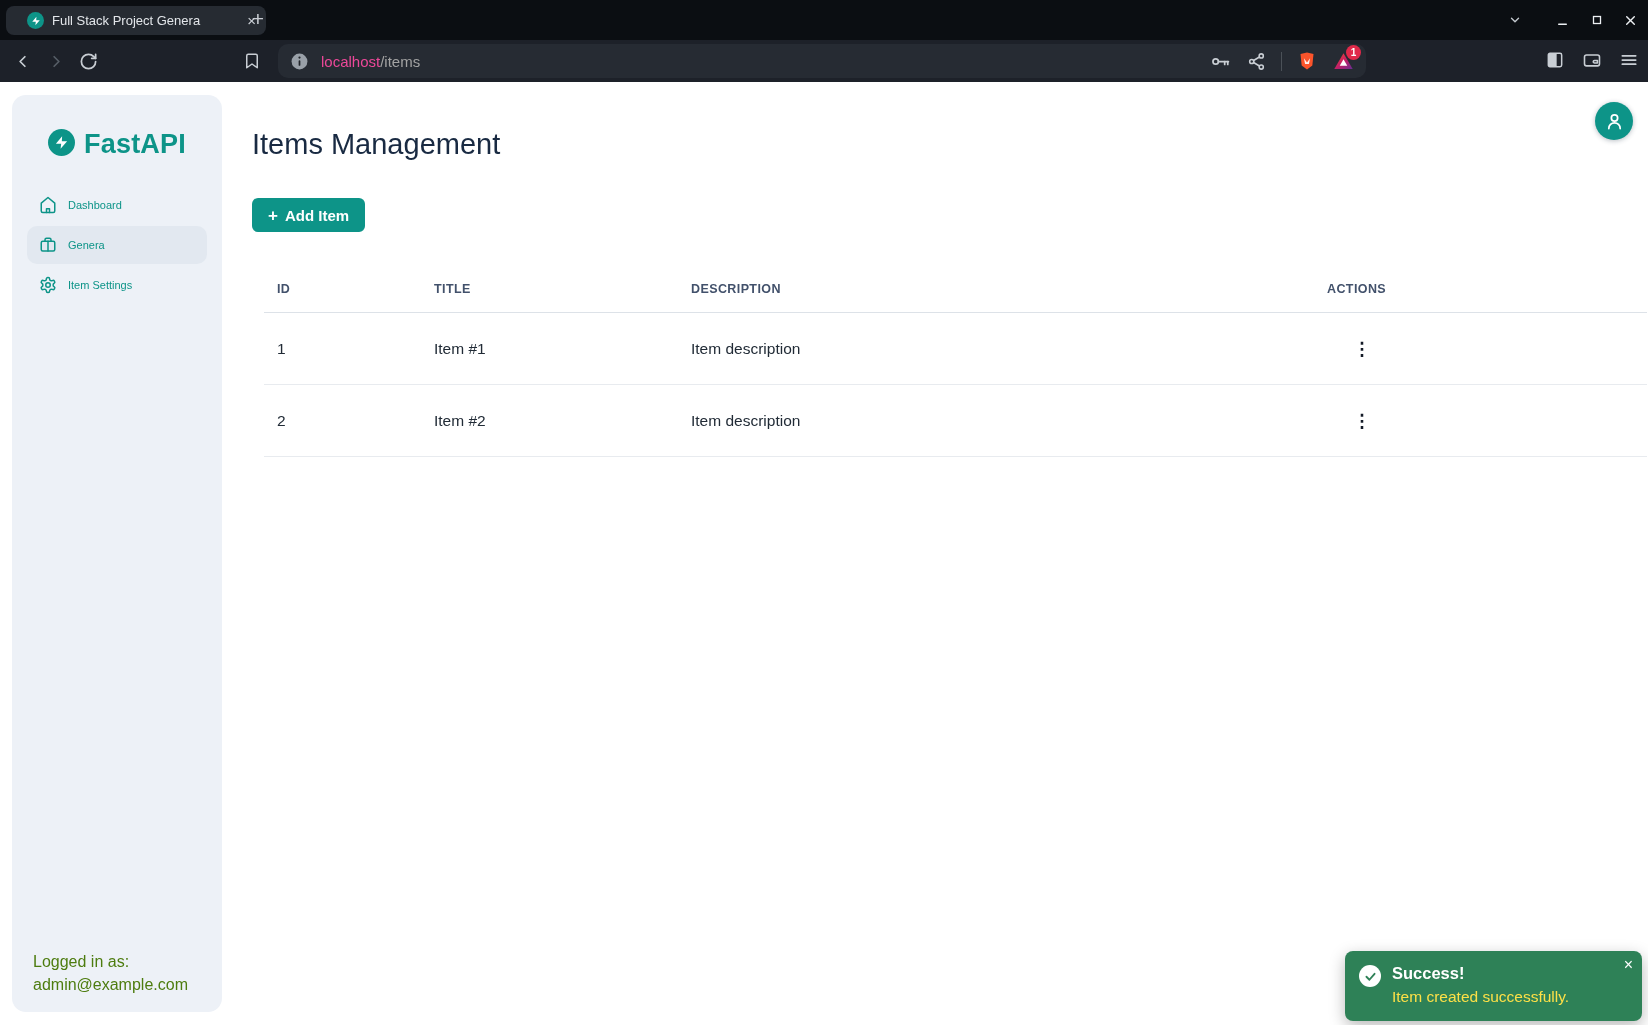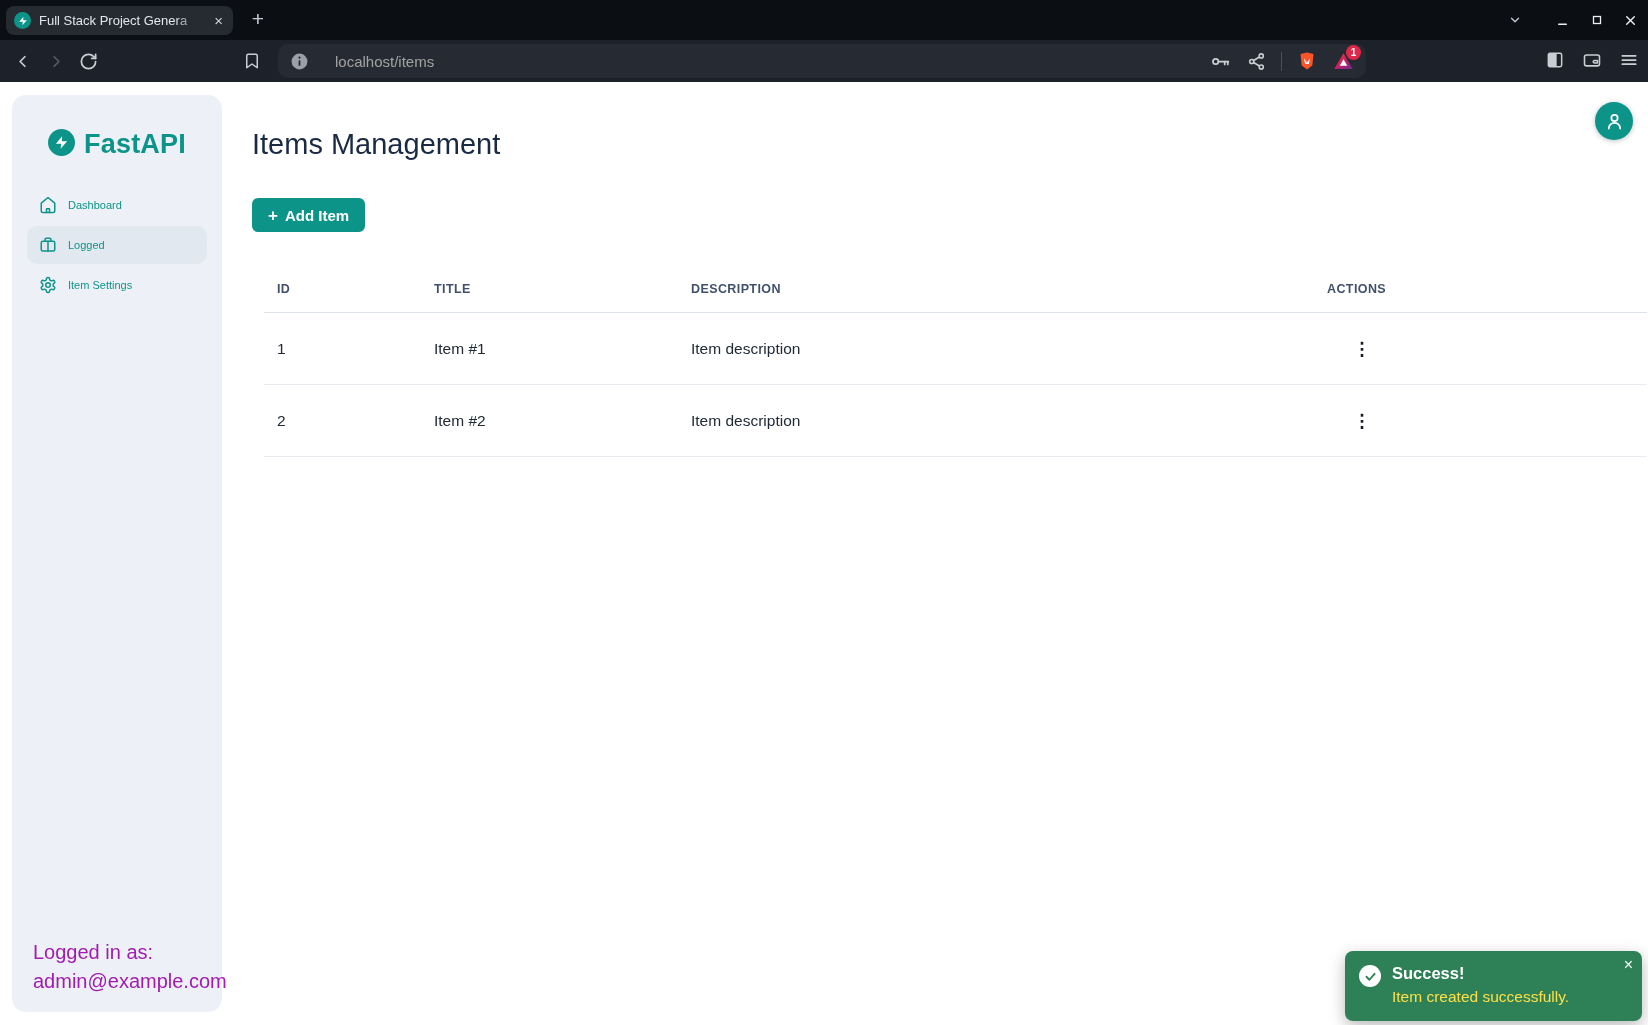"Full Stack Project Genera" .tab { padding: 0 7px 0 8px -> 0 7px 0 21px; width: 227px -> 260px }
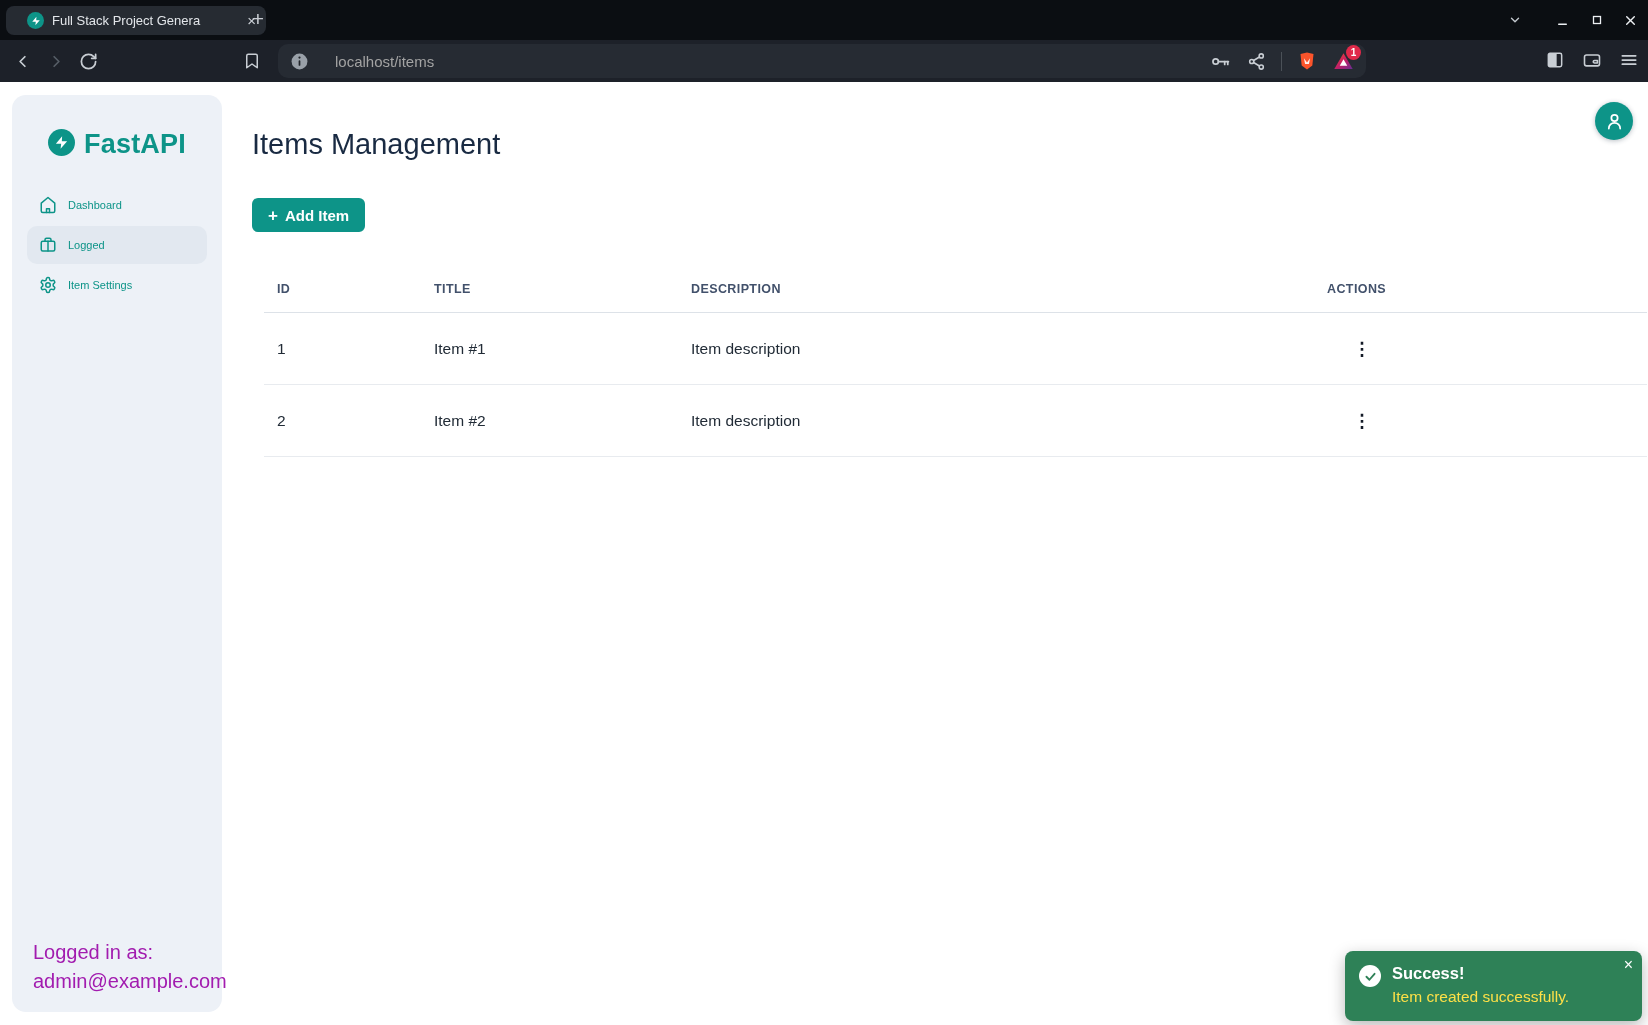"localhost" .url-host { color: #a3a3a3 -> #ec4899; margin-left: 14px -> none }
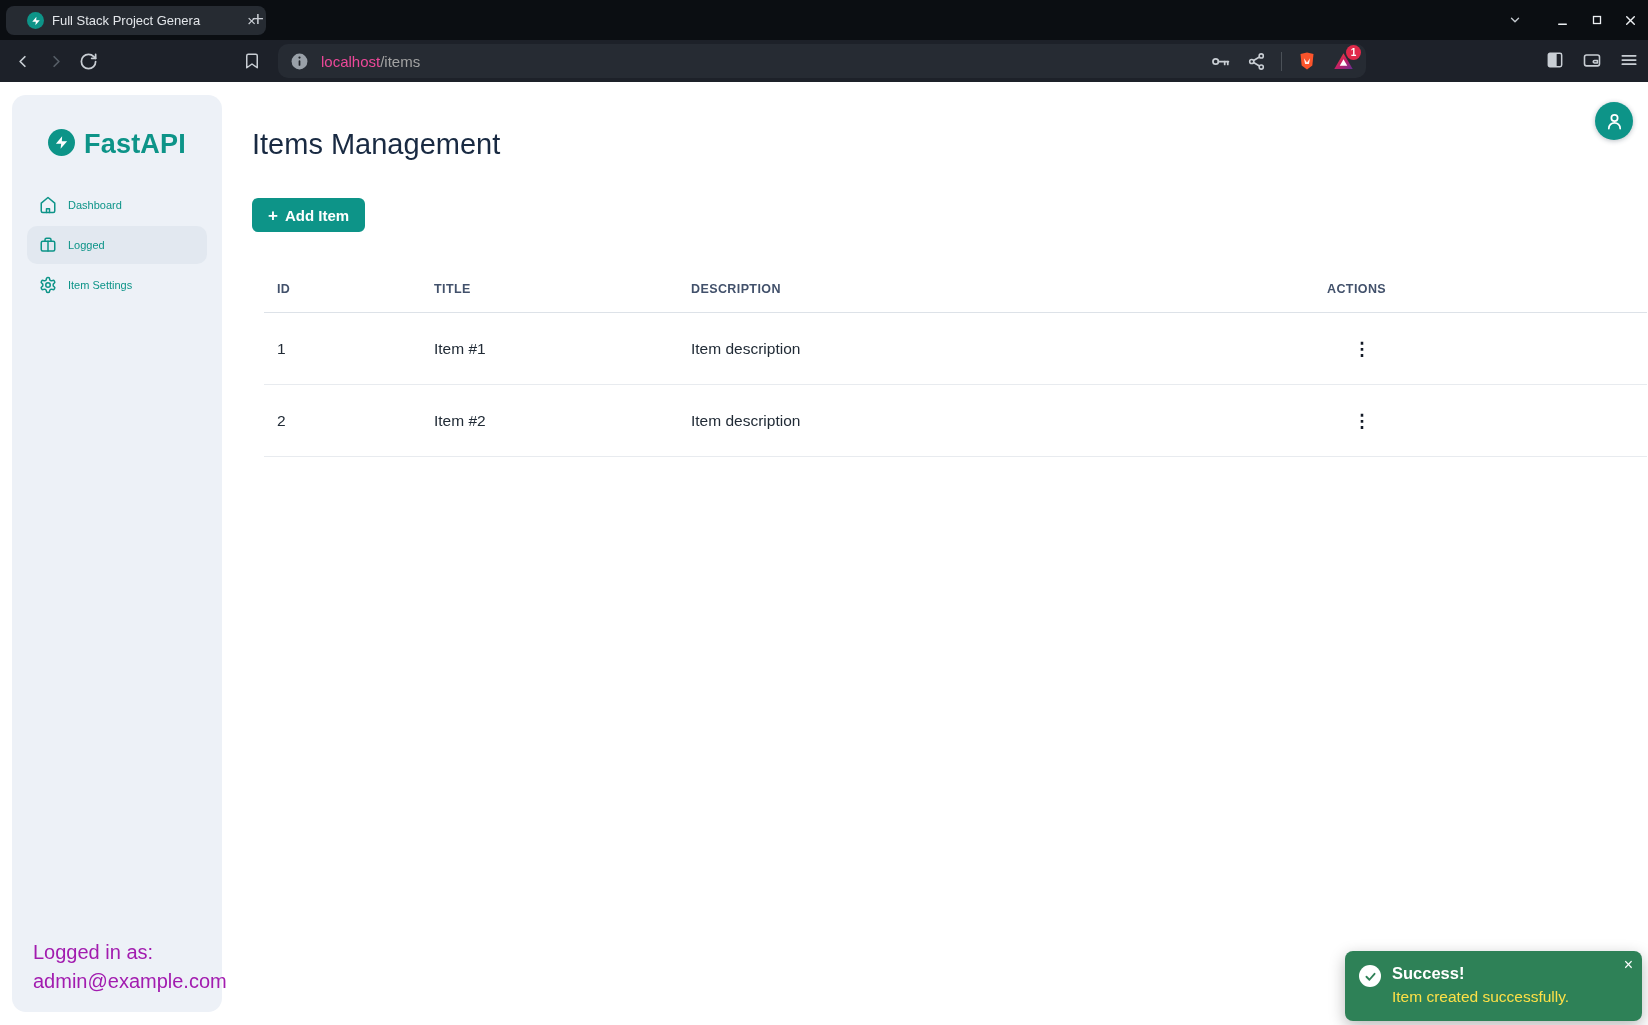"Logged" span { text: Logged -> Genera }
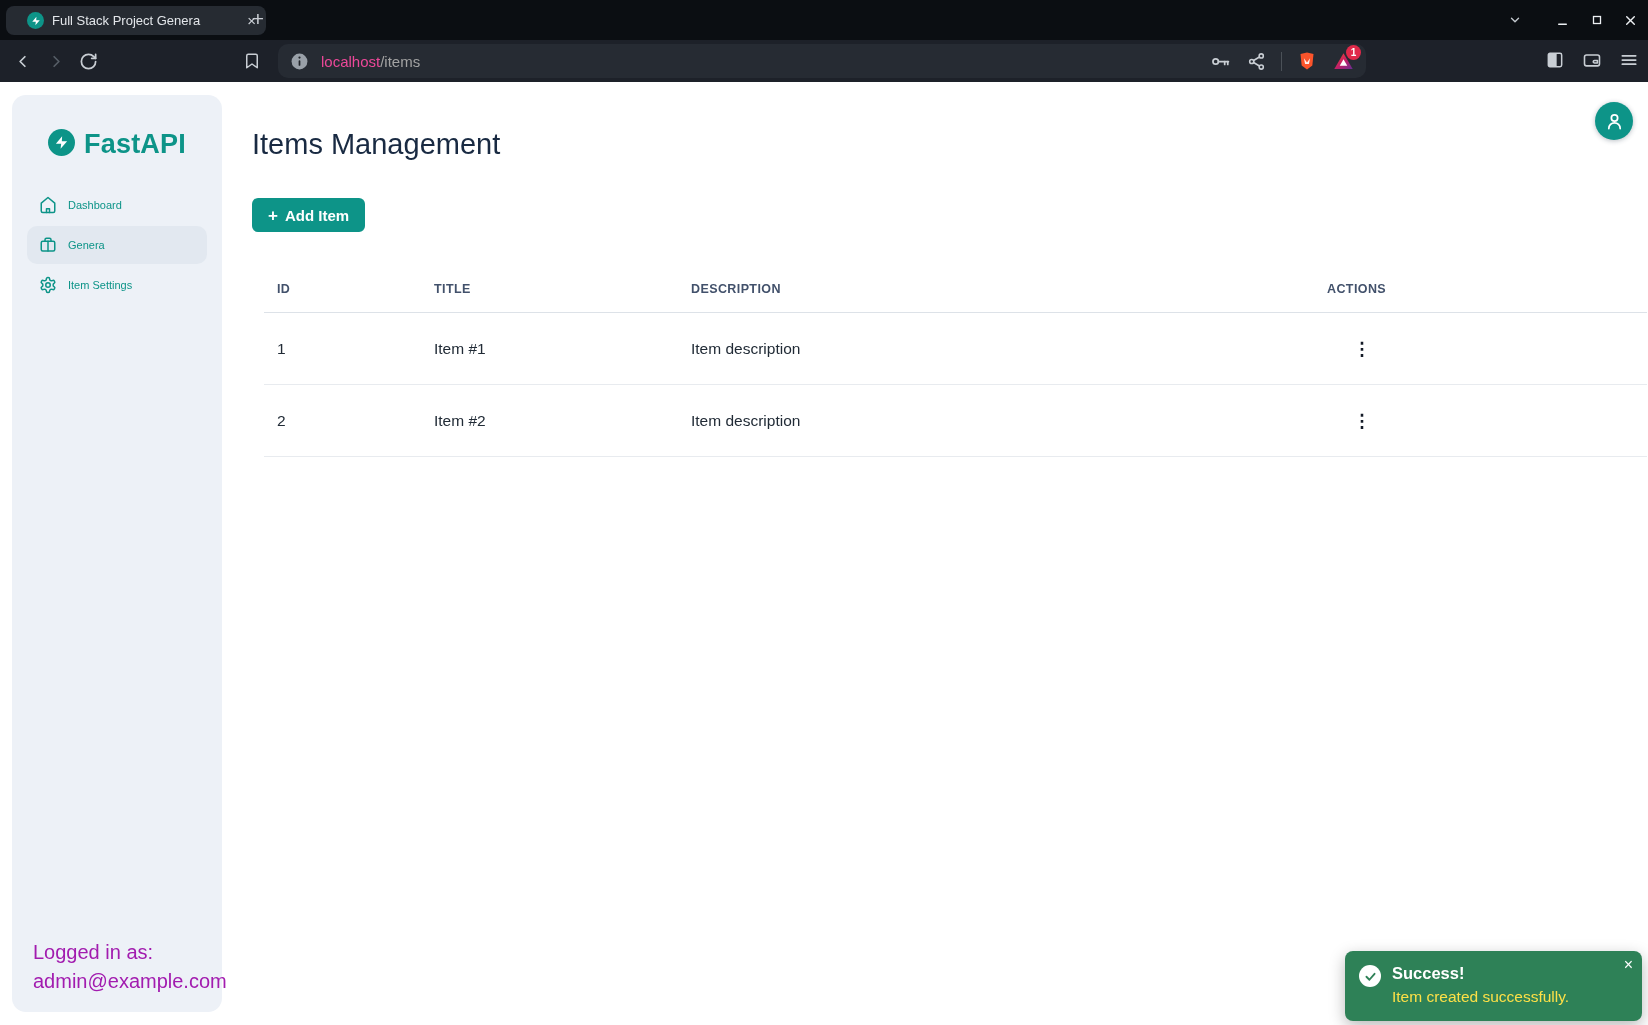"Logged in as:" .sidebar-footer { color: #a21caf -> #4d7c0f; font-size: 20px -> 16px }
